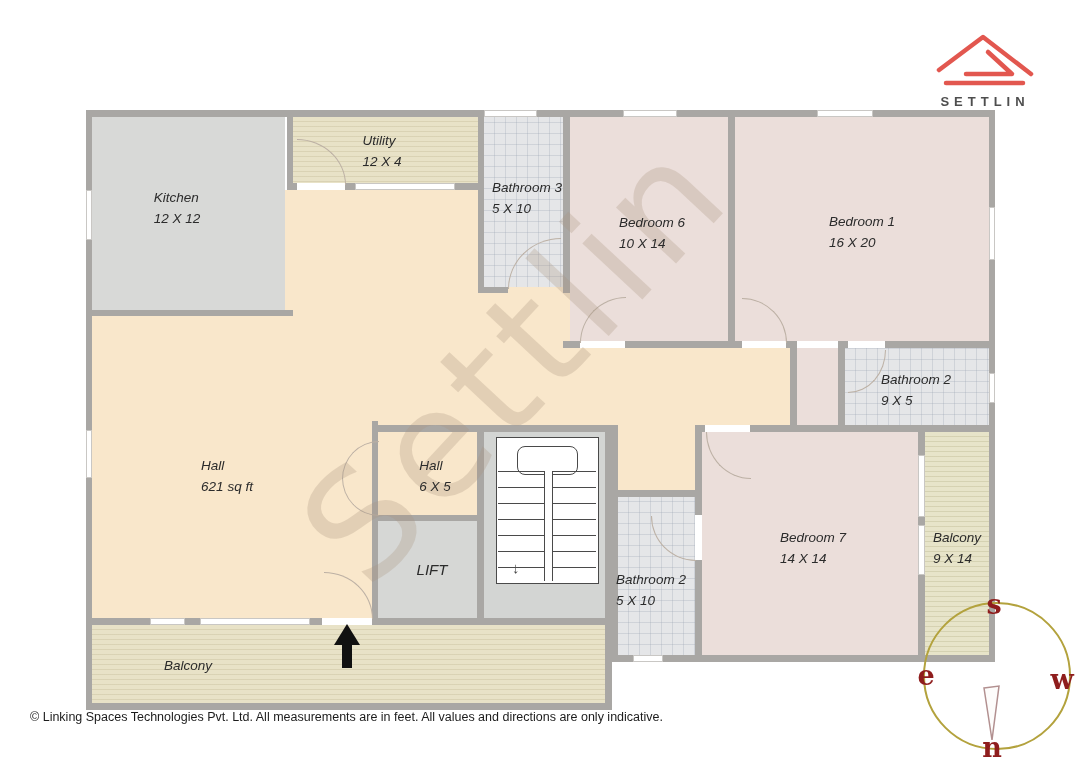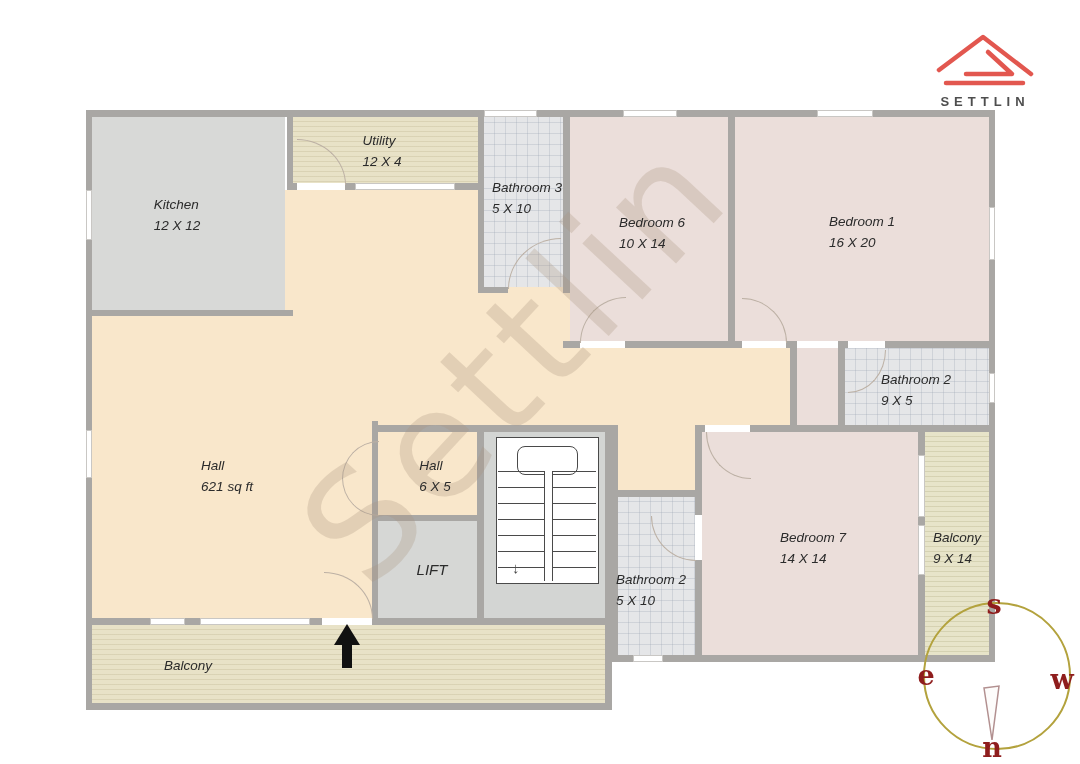"Kitchen" div.lbl { top: 216px -> 209px }
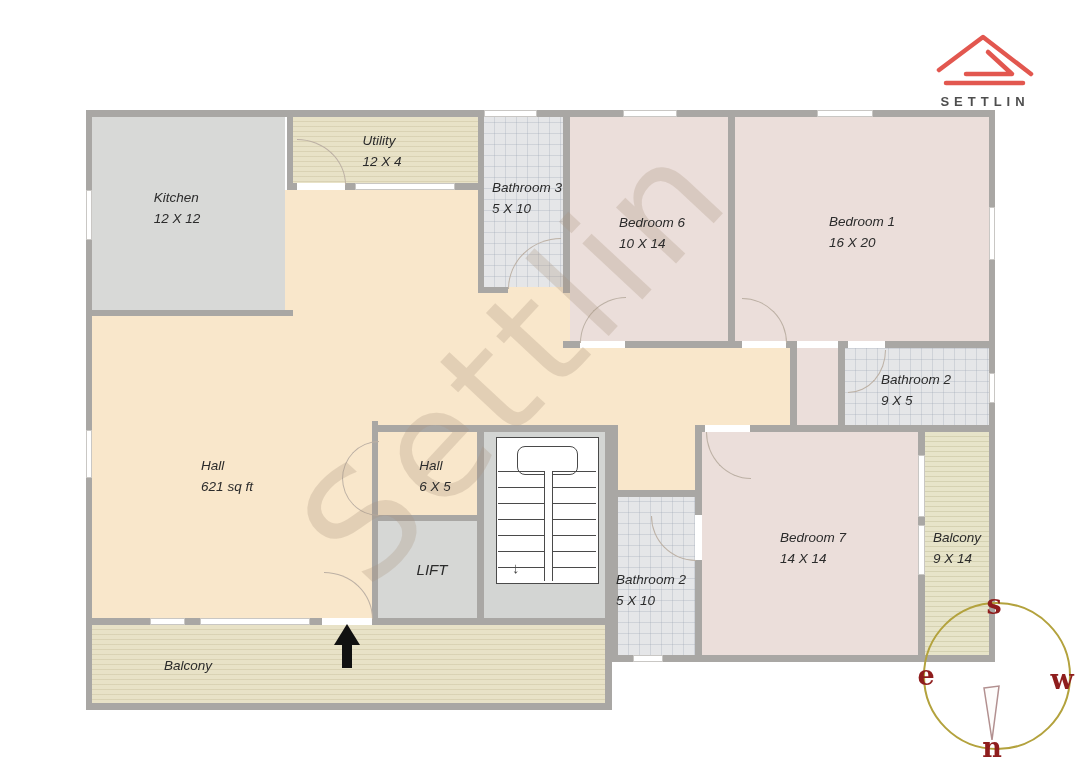"© Linking Spaces Technologies Pvt." div { html: none -> <div>© Linking Spaces Technologies Pvt. Ltd. All measurements are in feet. All values and directions are only indicative.</div> }
